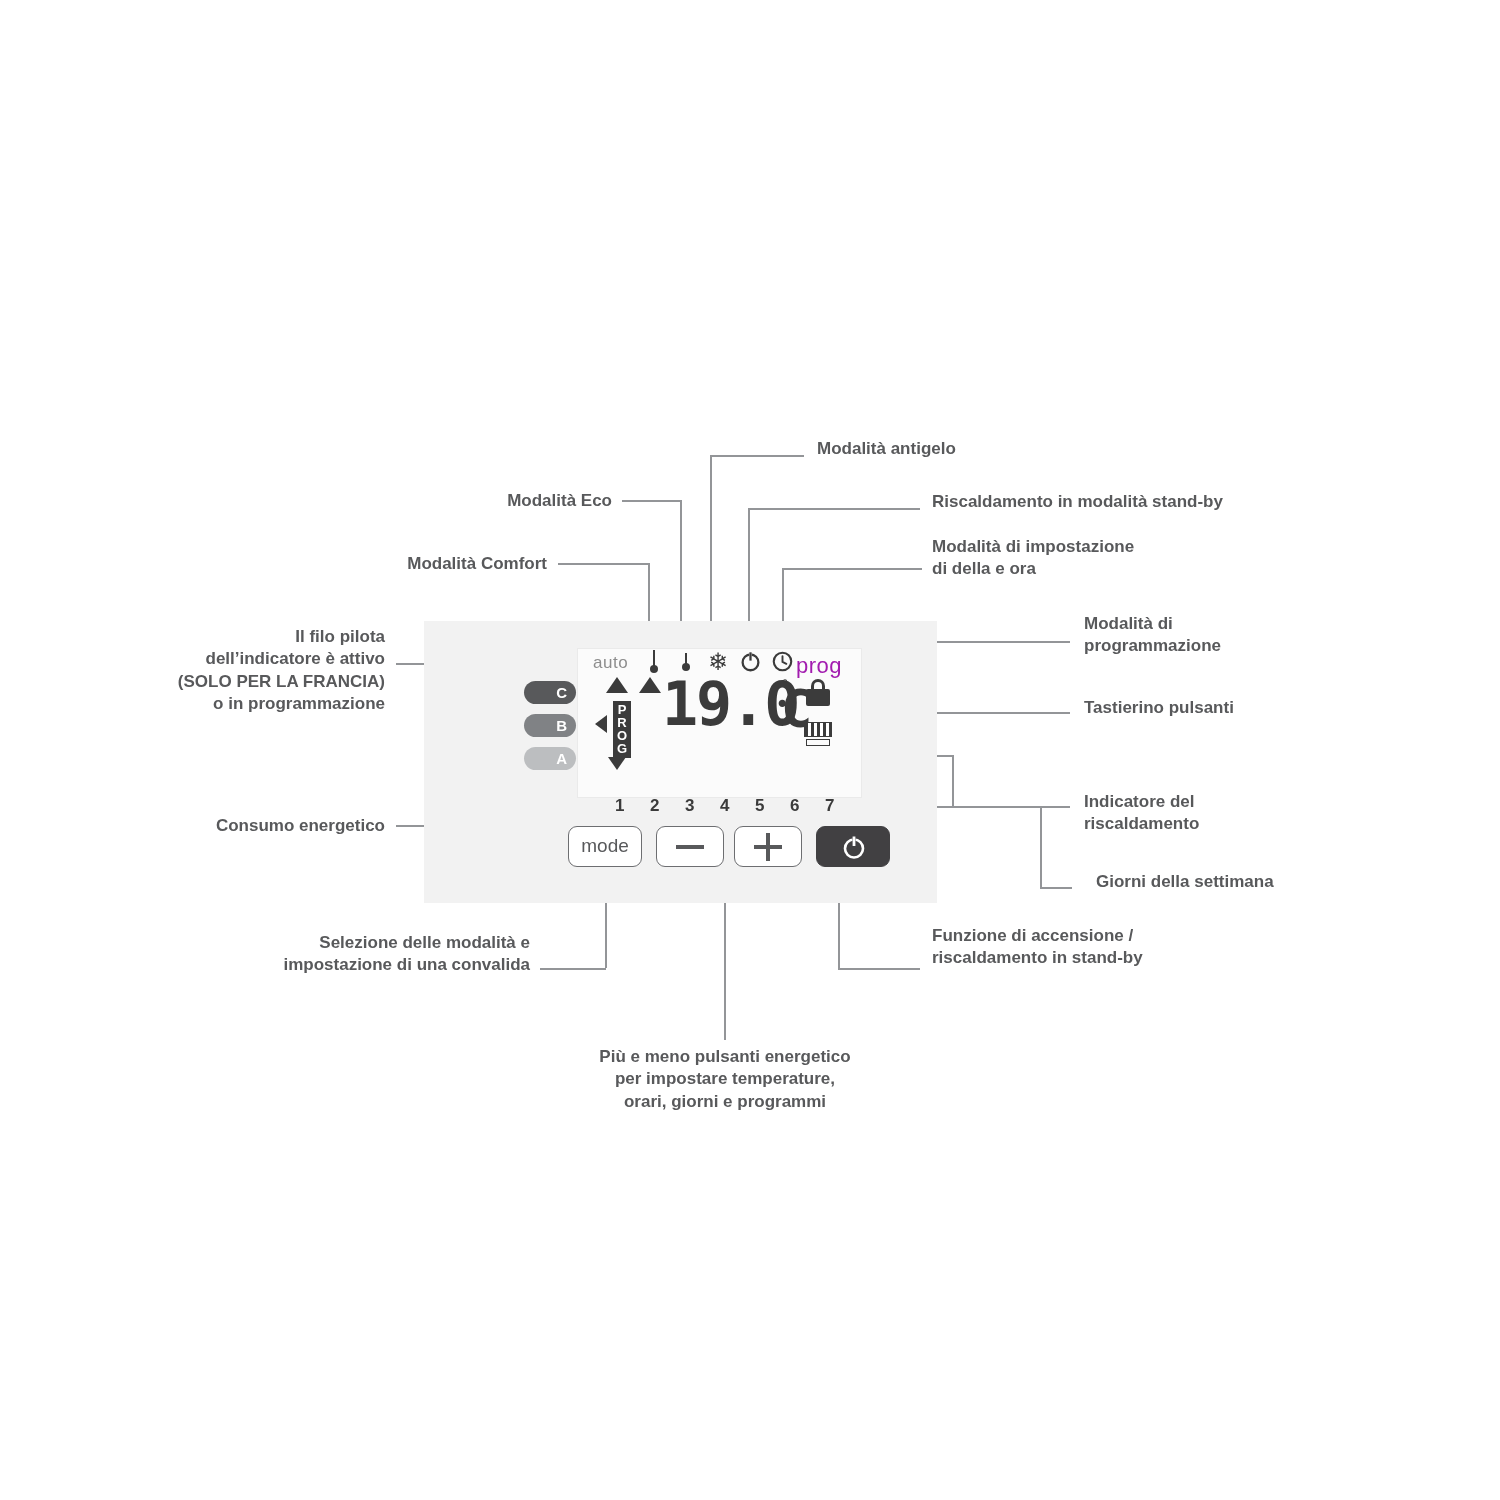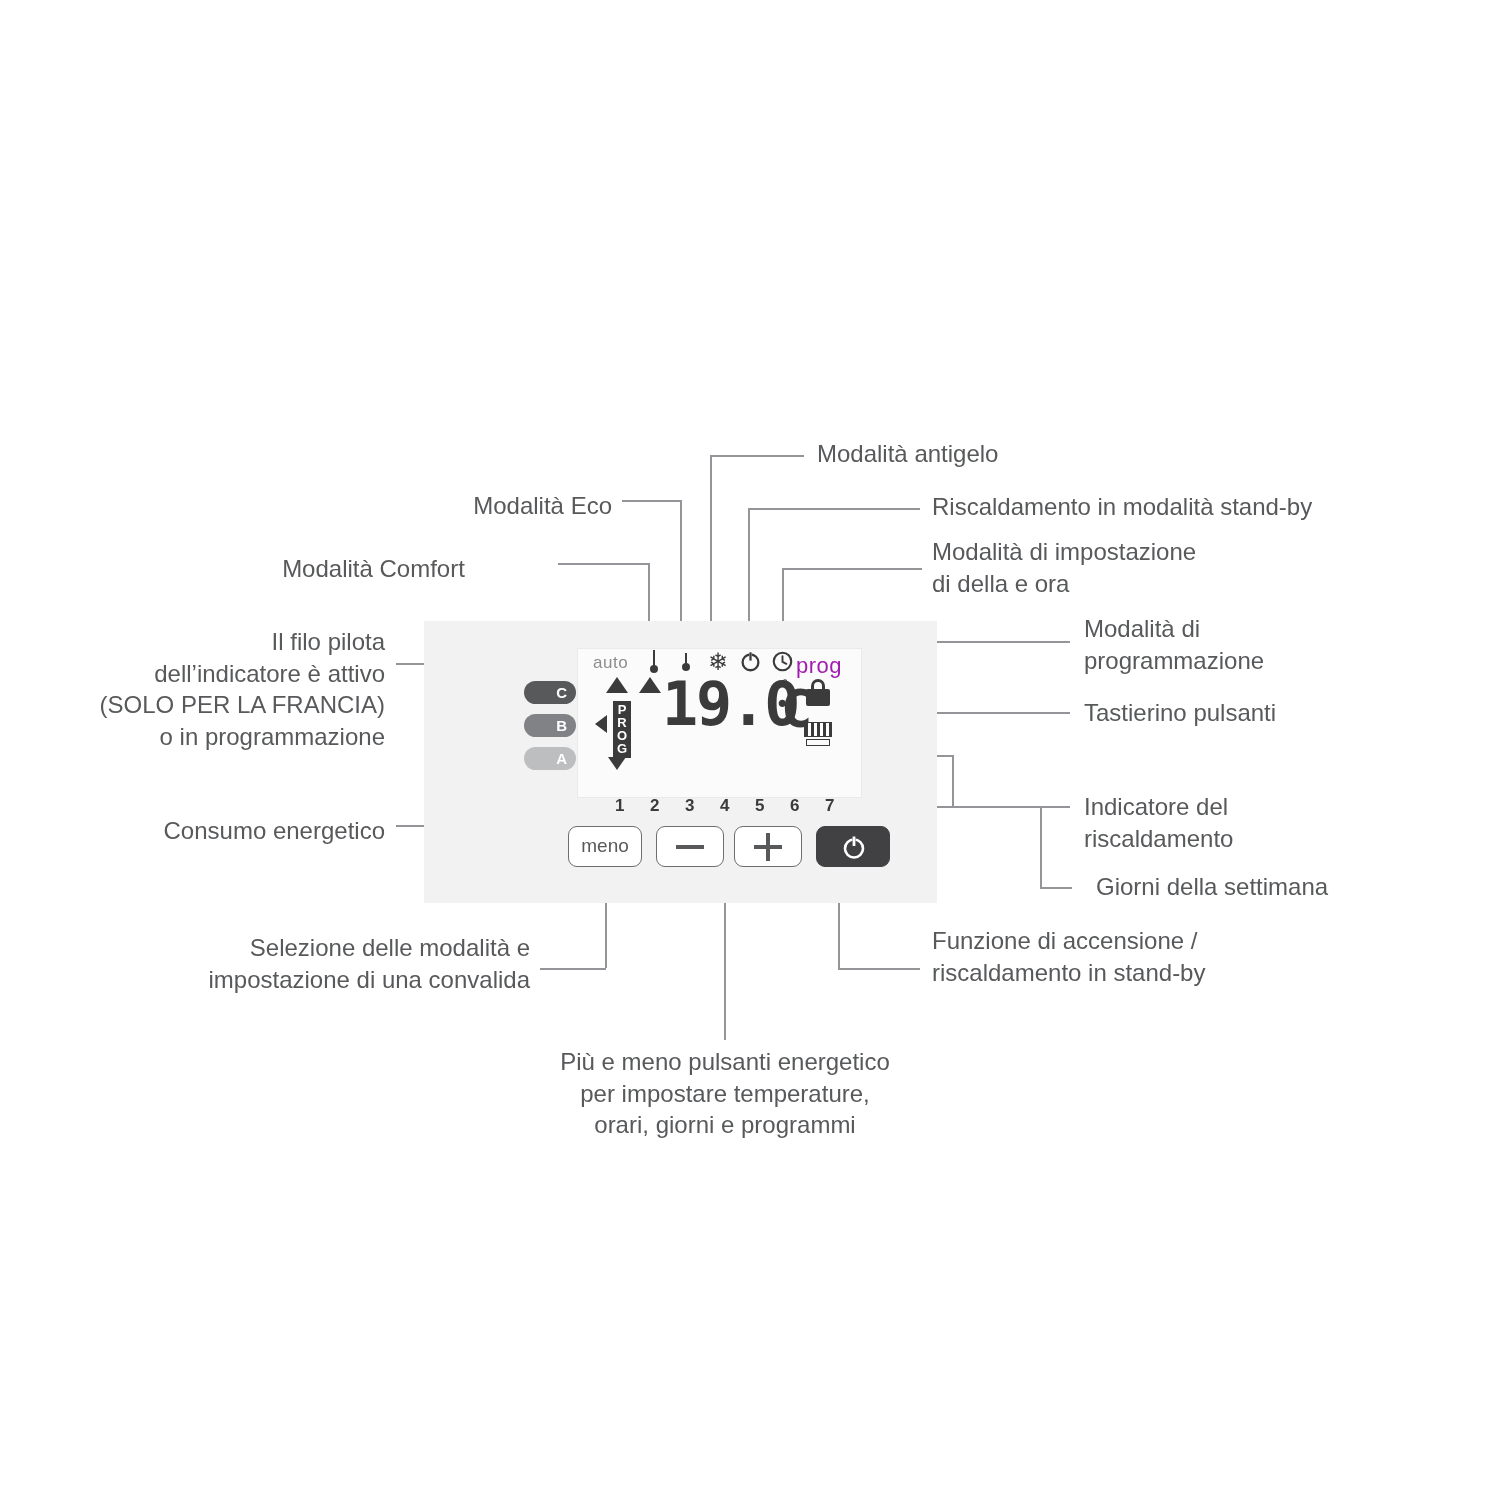"Modalità antigelo" .callout { font-size: 24px -> 17px; font-weight: none -> bold }
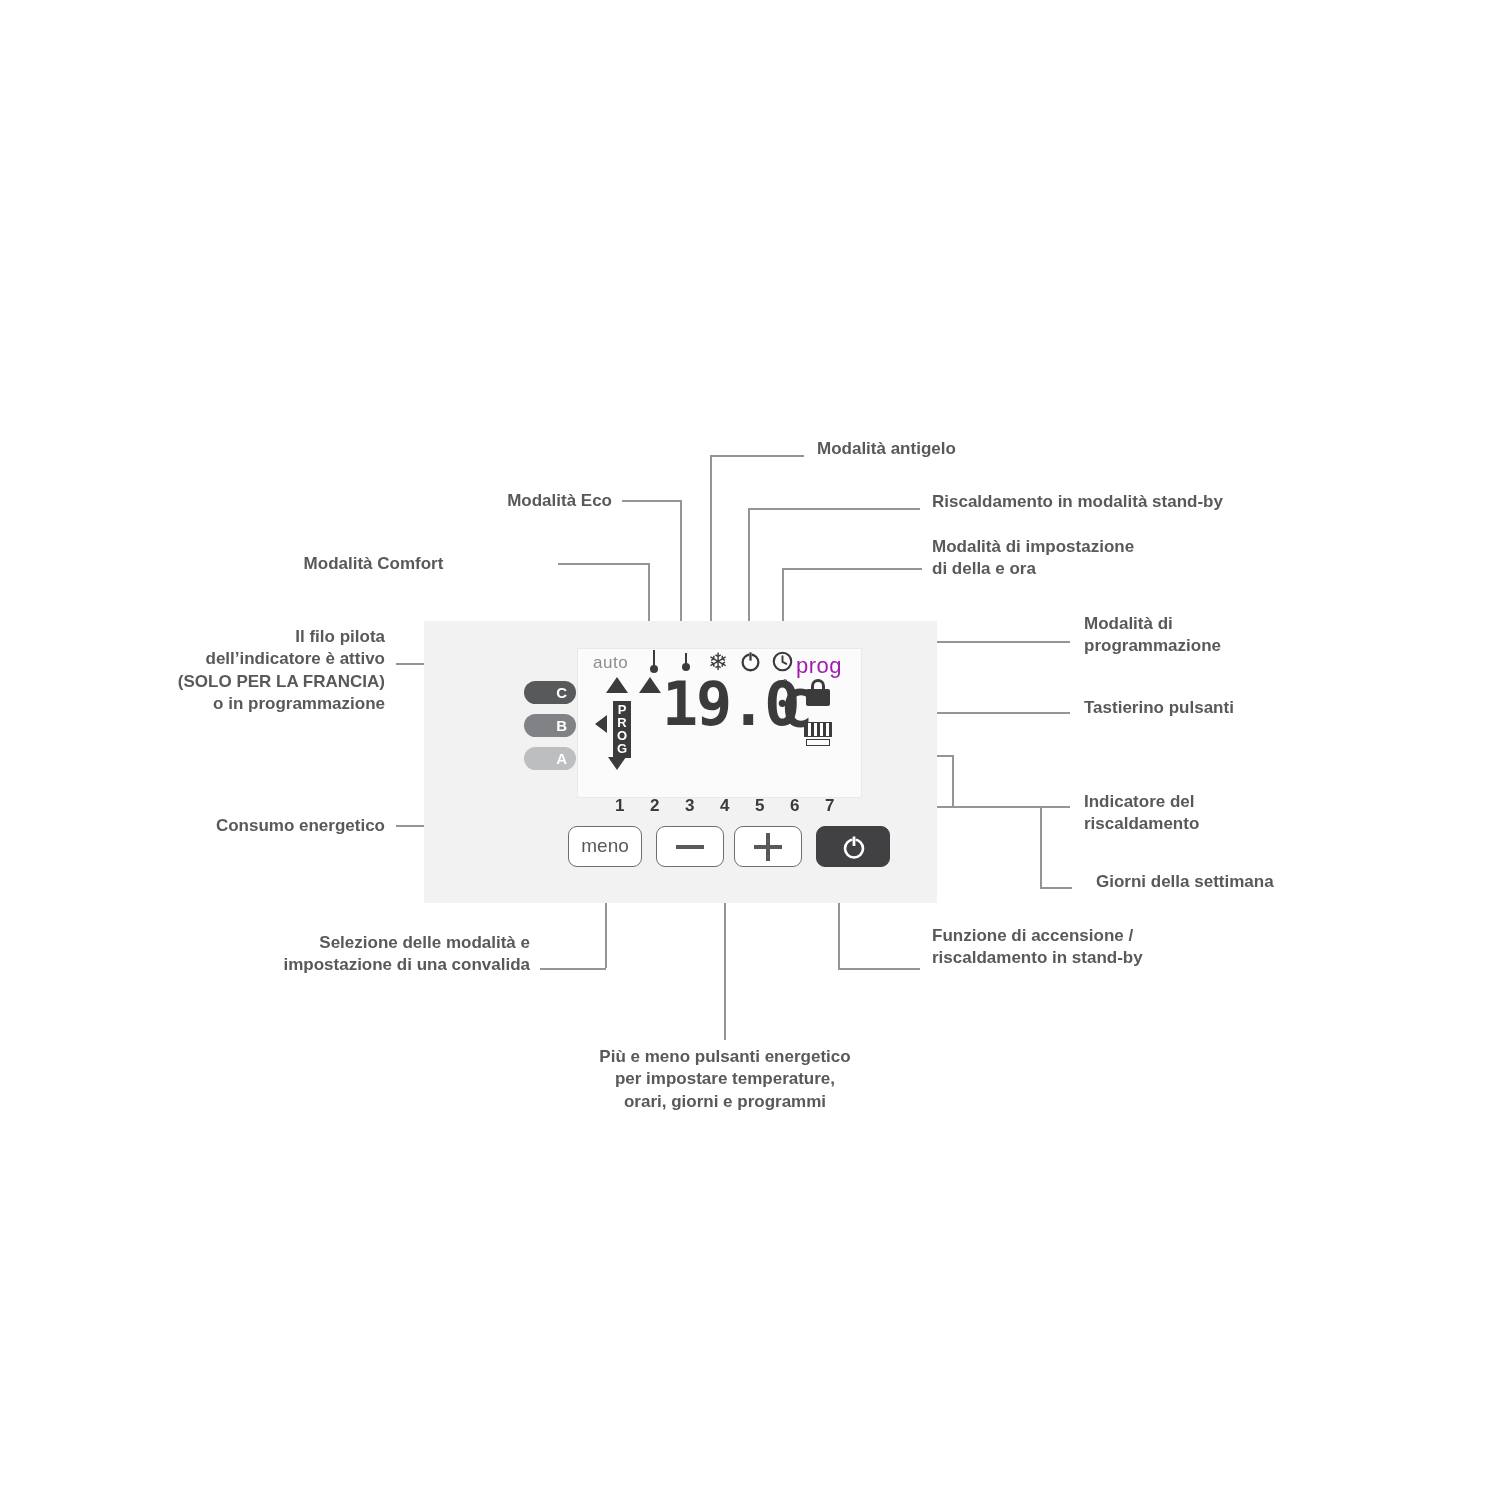"Modalità Comfort" div.callout { text-align: center -> none }
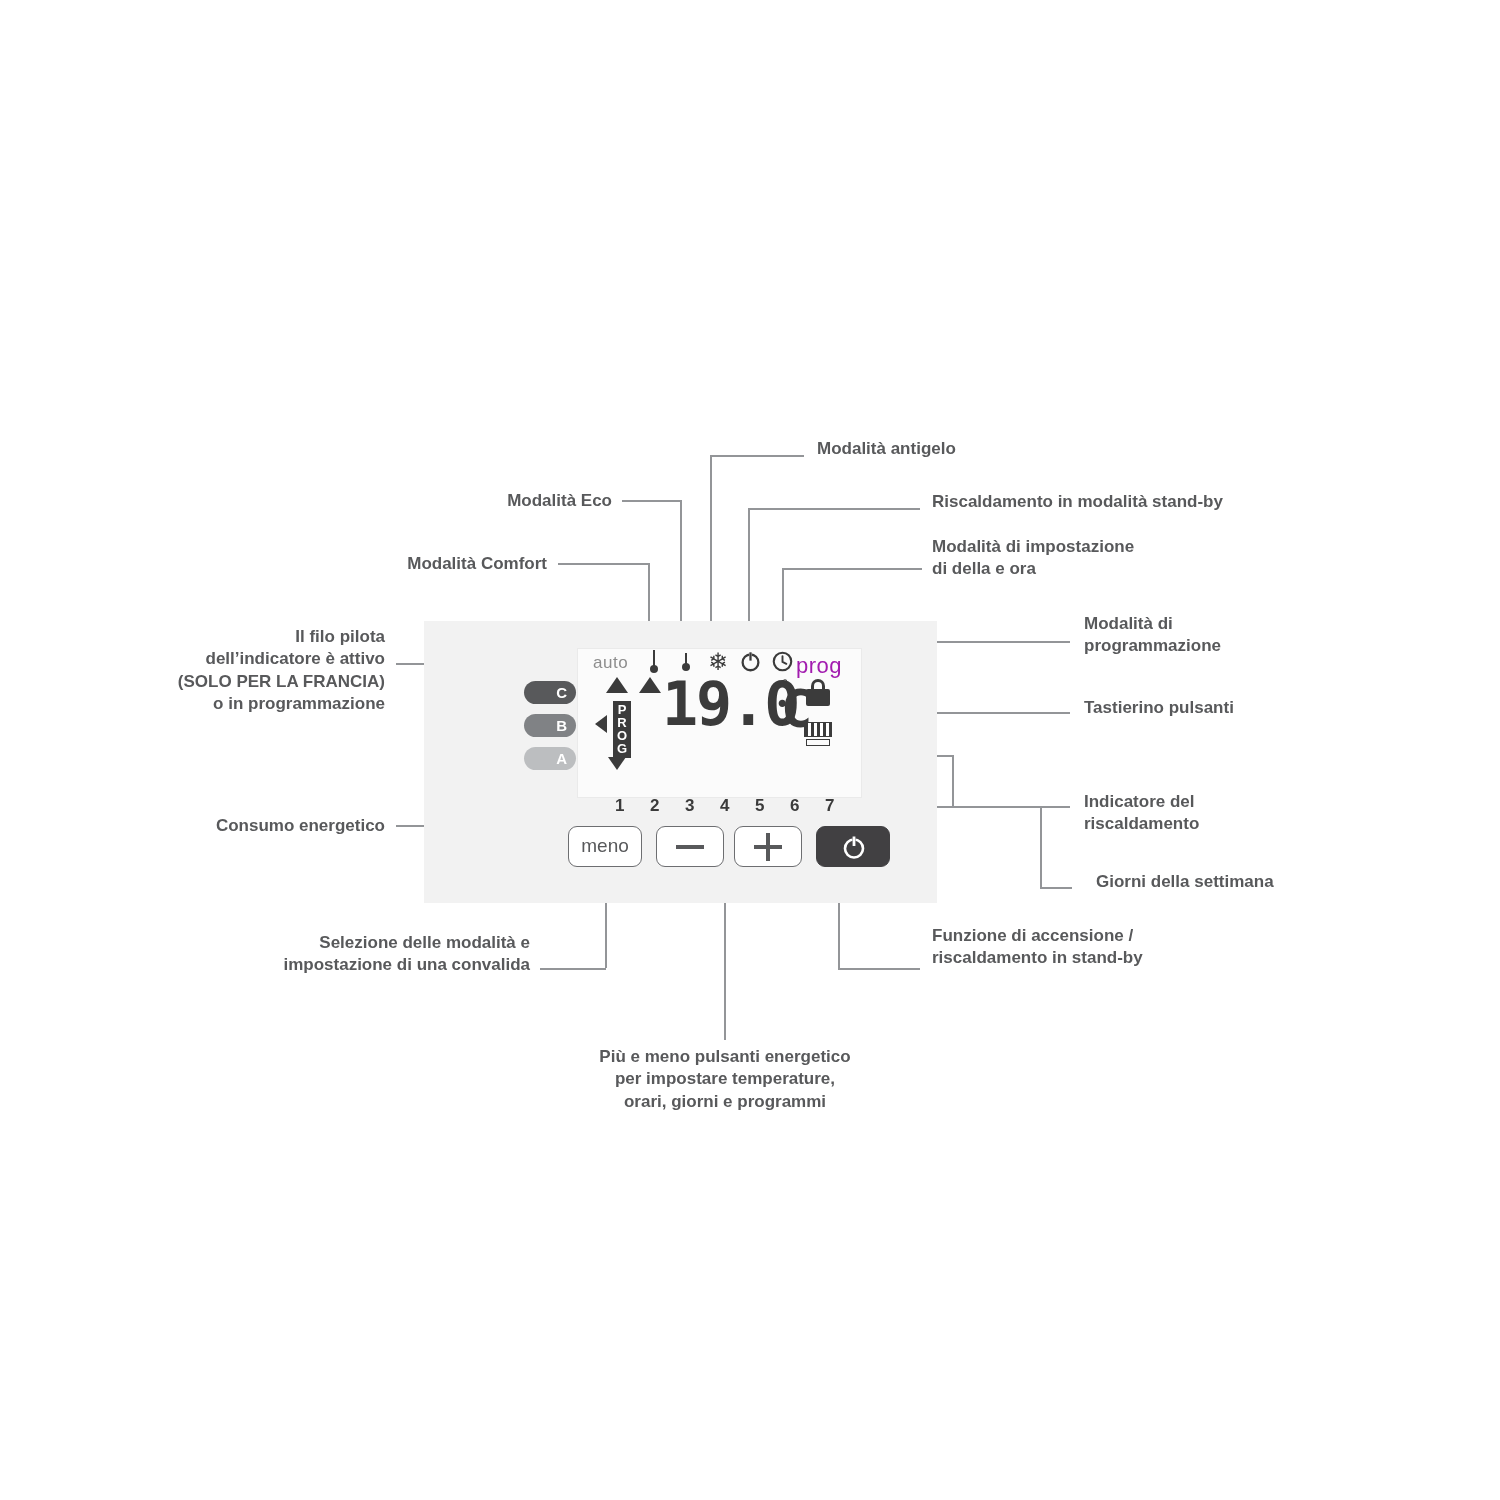"meno" div.btn { text: meno -> mode }
